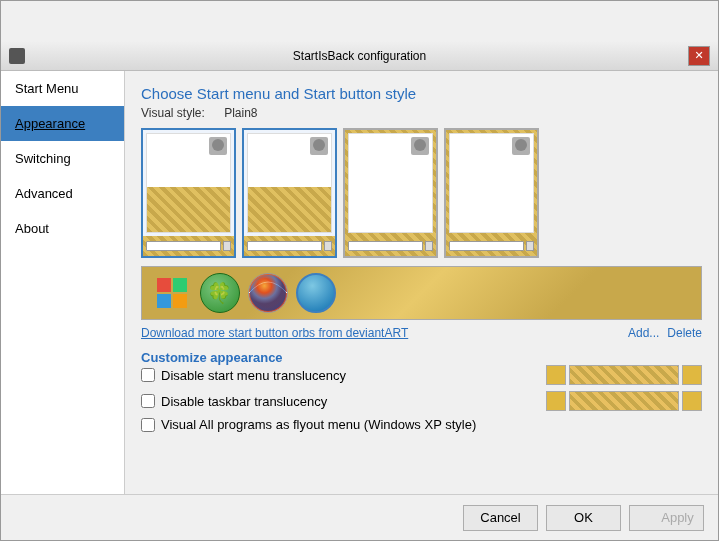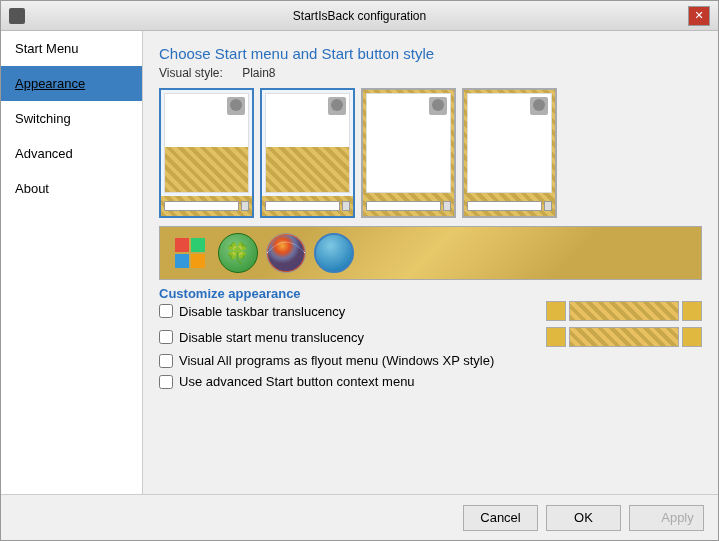"StartIsBack configuration" .title-bar { margin-top: none -> 40px }
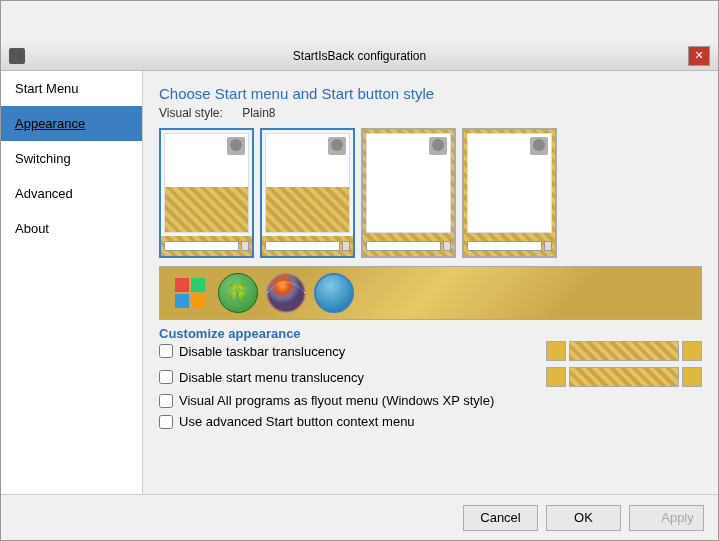"Start Menu" .sidebar { width: 142px -> 124px }
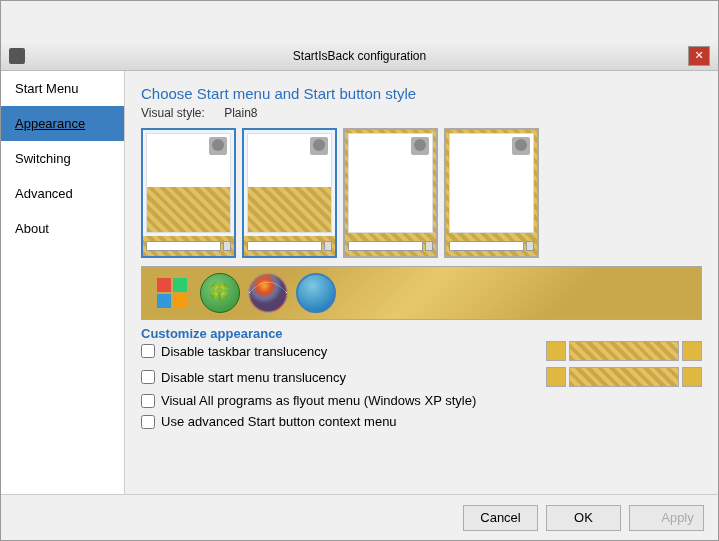"Download more start button orbs" div.add-delete-row { html: none -> <div> <span>Download more start button orbs from deviantART</span> <div> <span>Add...</span> <span>Delete</span> </div> </div> }
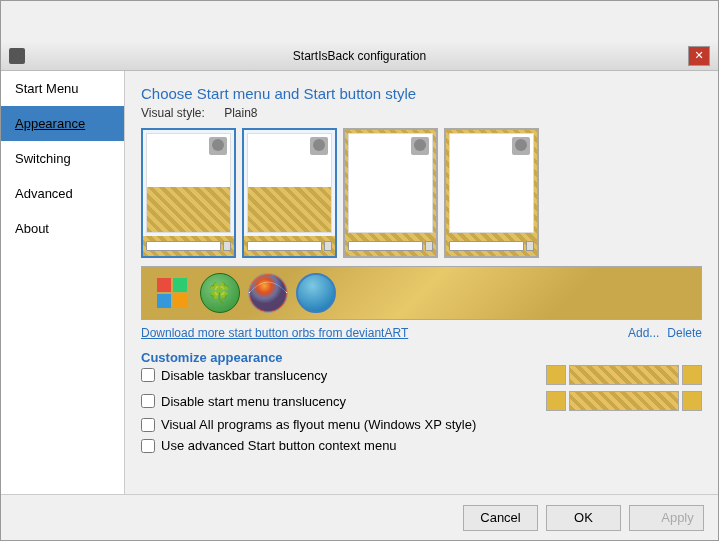"Disable taskbar translucency" div.checkbox-row { order: before "Disable start menu translucency" -> after "Disable start menu translucency" }
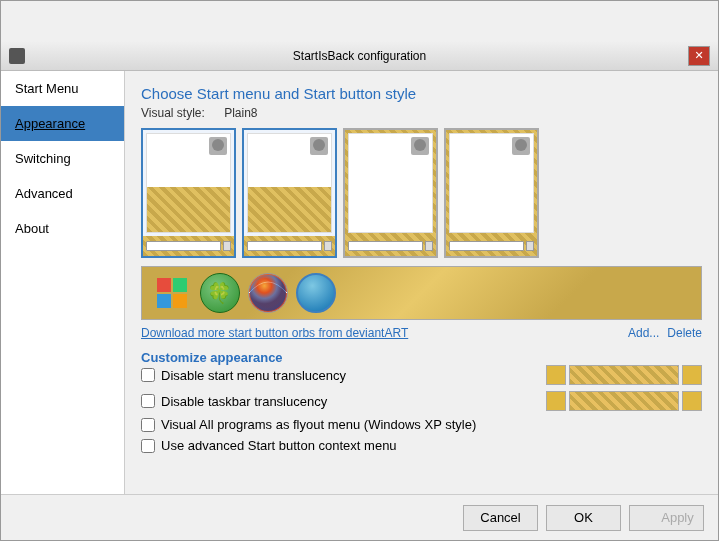"Use advanced Start button context" div.checkbox-row { html: <div> <input> <label>Use advanced Start button context menu</label> </div> -> none }
